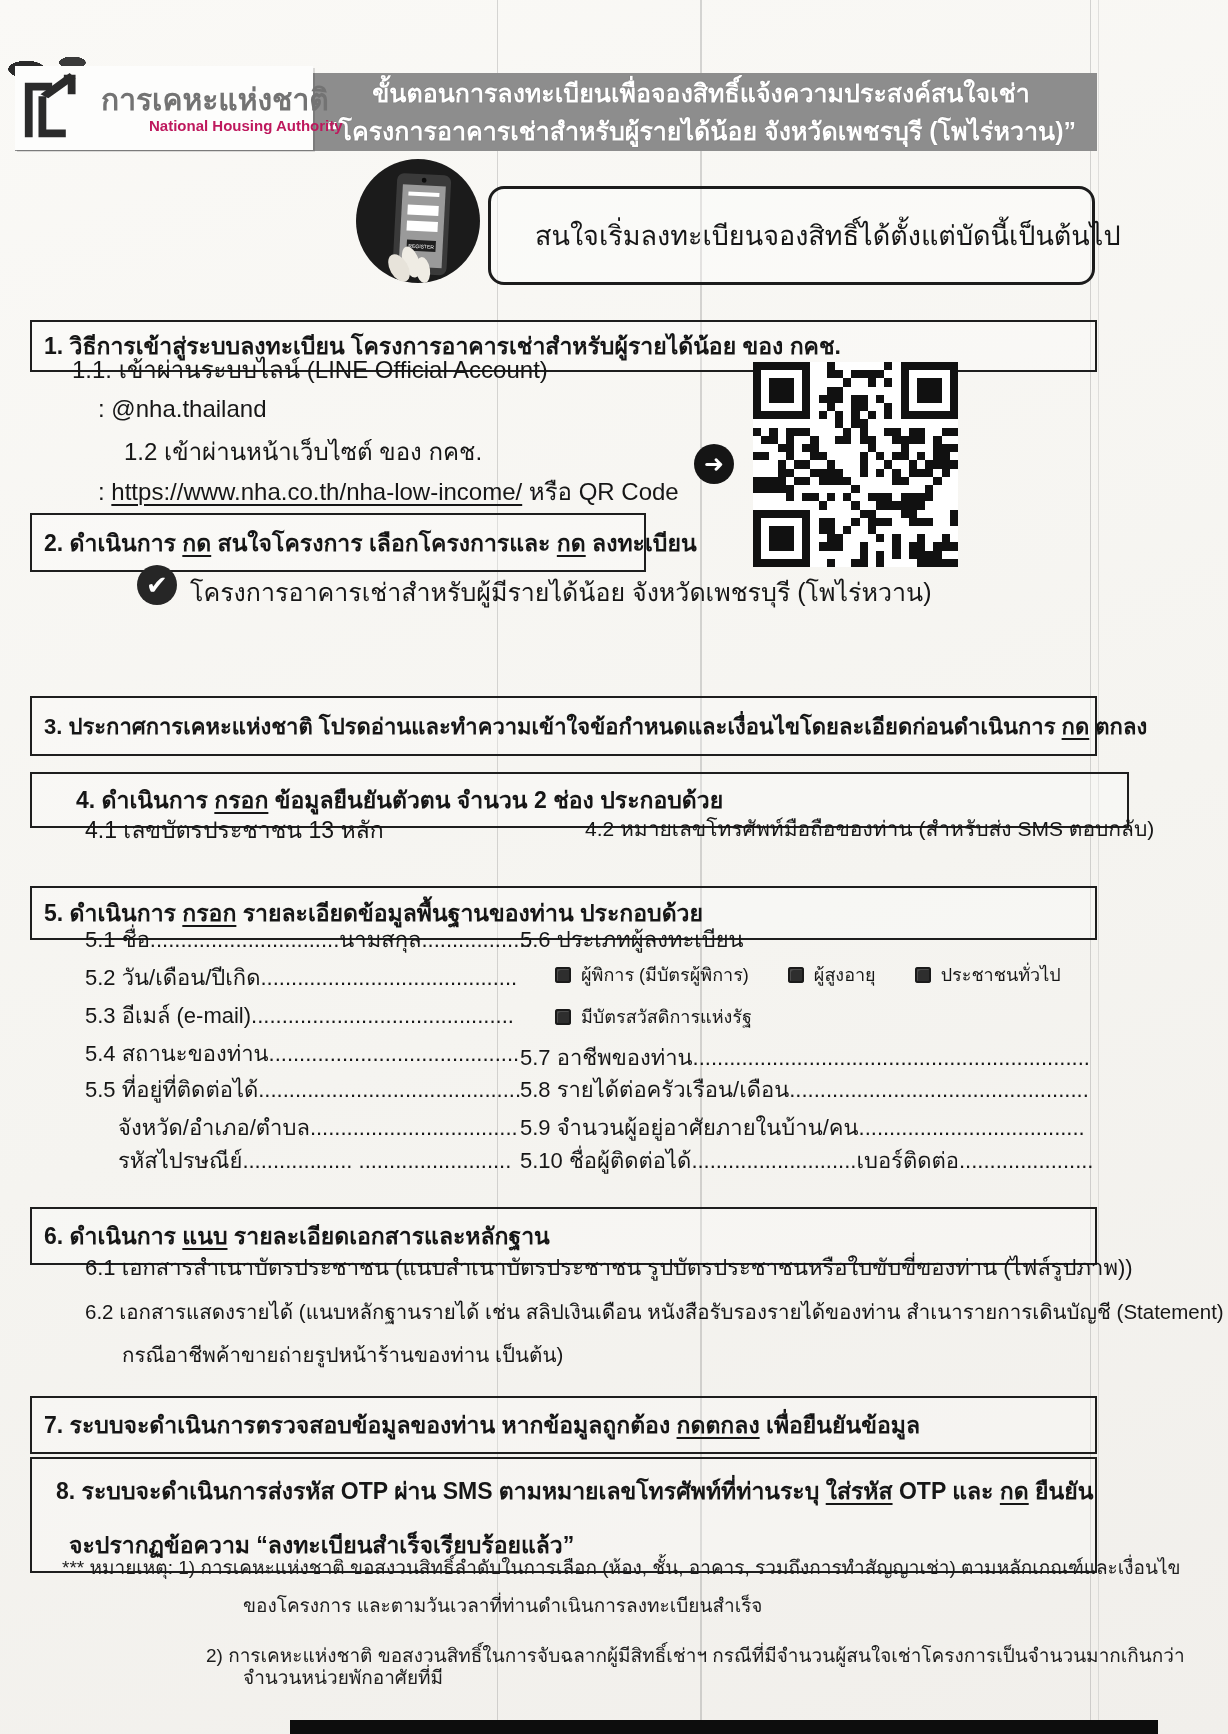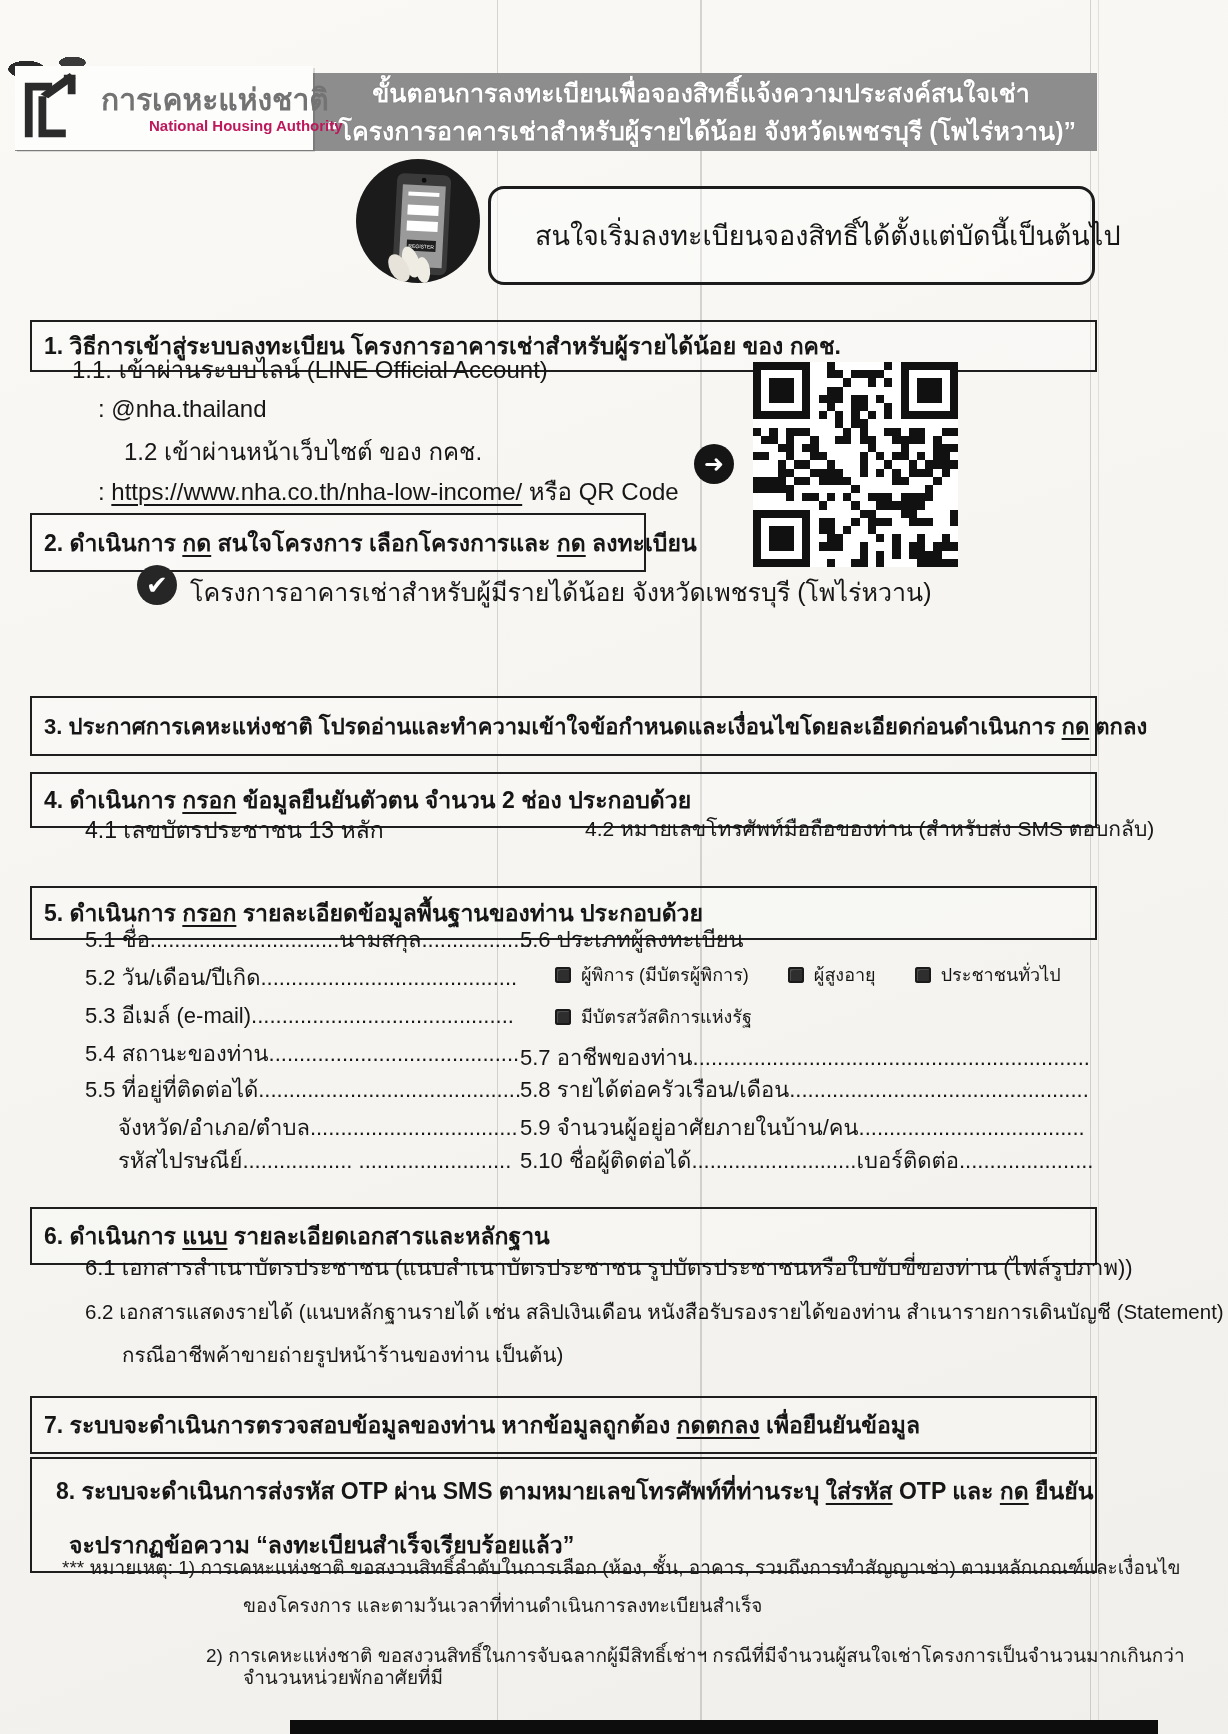"4. ดำเนินการ กรอก ข้อมูลยืนยันตัวตน" div.secbox { padding-left: none -> 32px }
